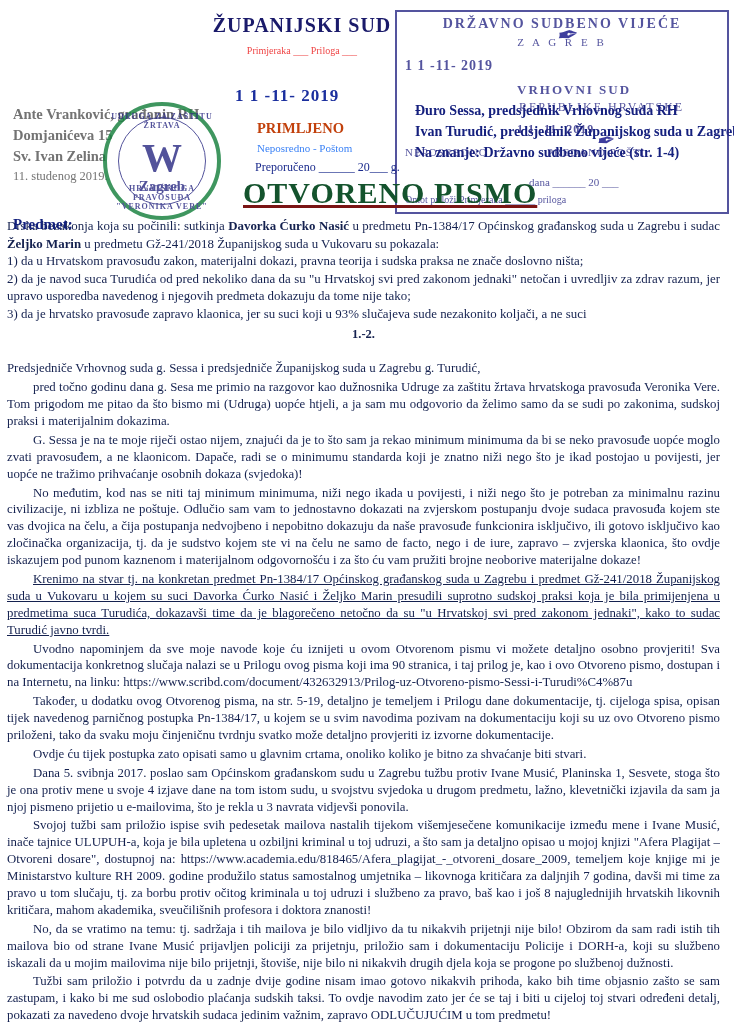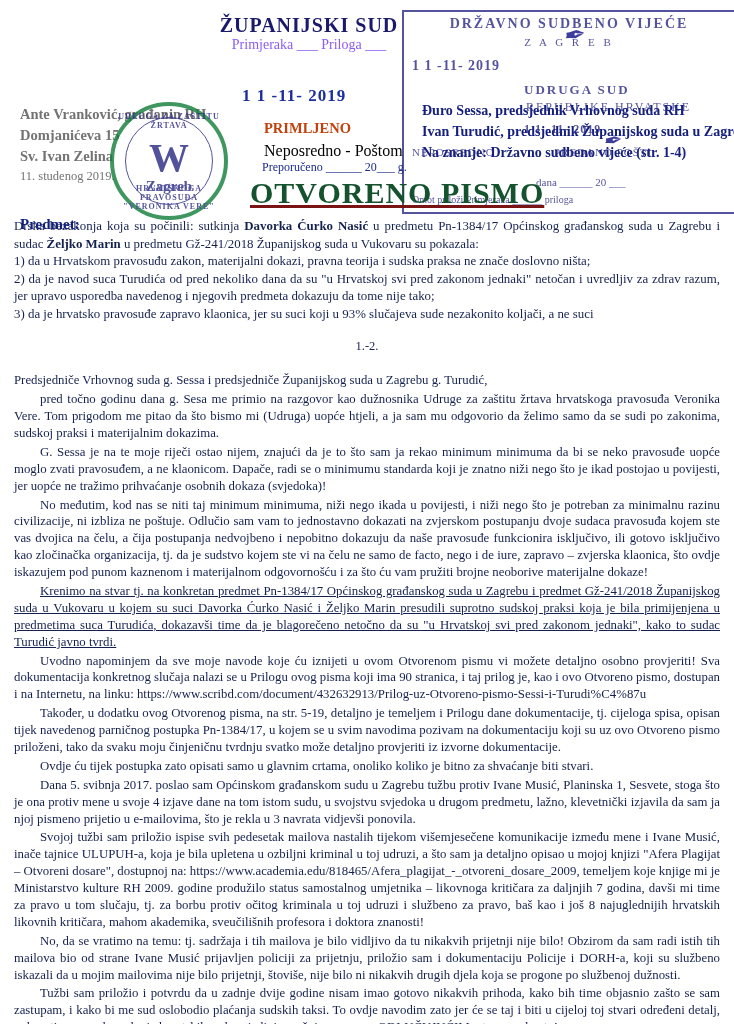"ŽUPANIJSKI SUD" .page { padding: 8px 14px 4px 14px -> 8px 14px 4px 7px }
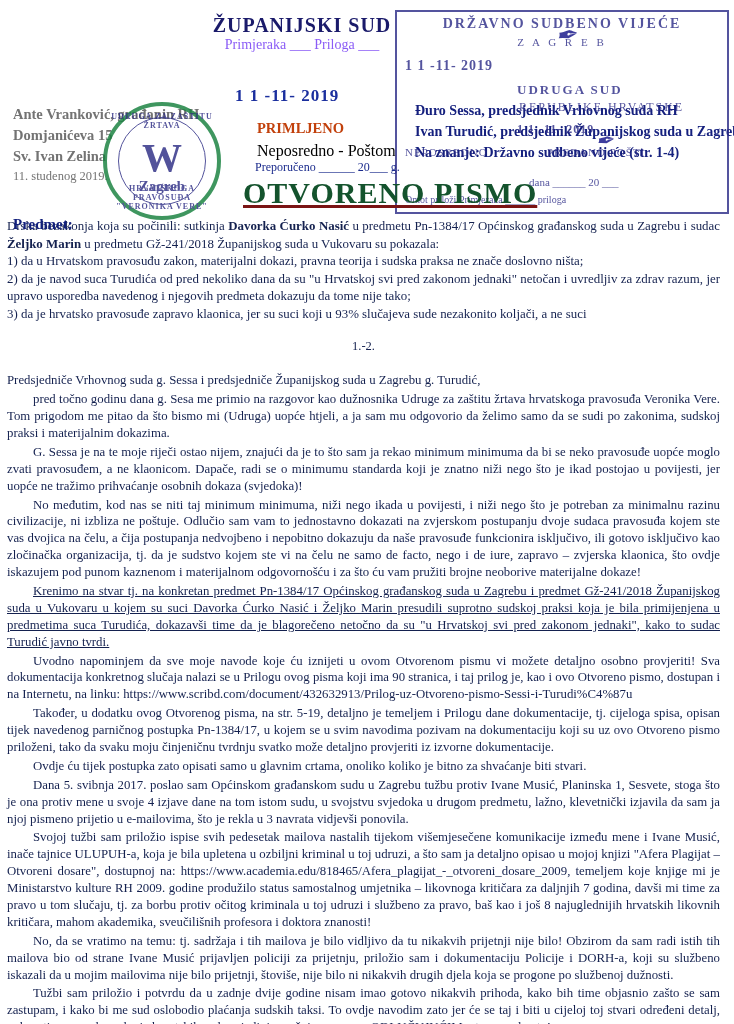"Primjeraka ___ Priloga ___" .court-title .l3 { color: #8b5cf6 -> #ef4444; font-size: 14px -> 10px; margin-top: 0 -> 8px }
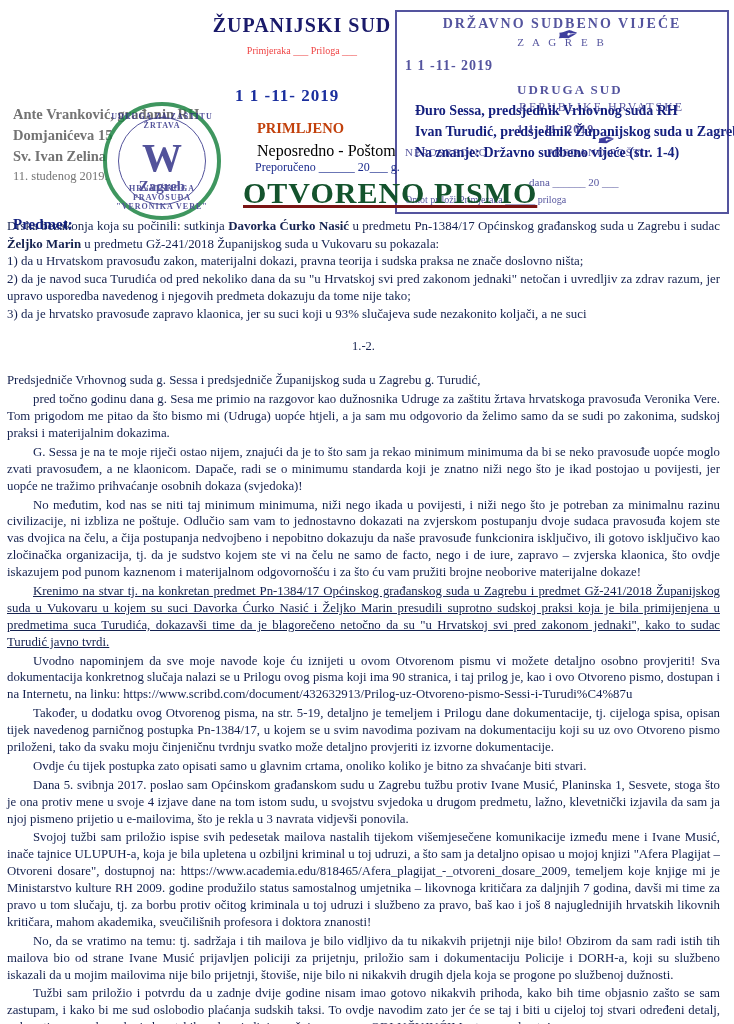"UDRUGA SUD" div.t4 { text: UDRUGA -> VRHOVNI }
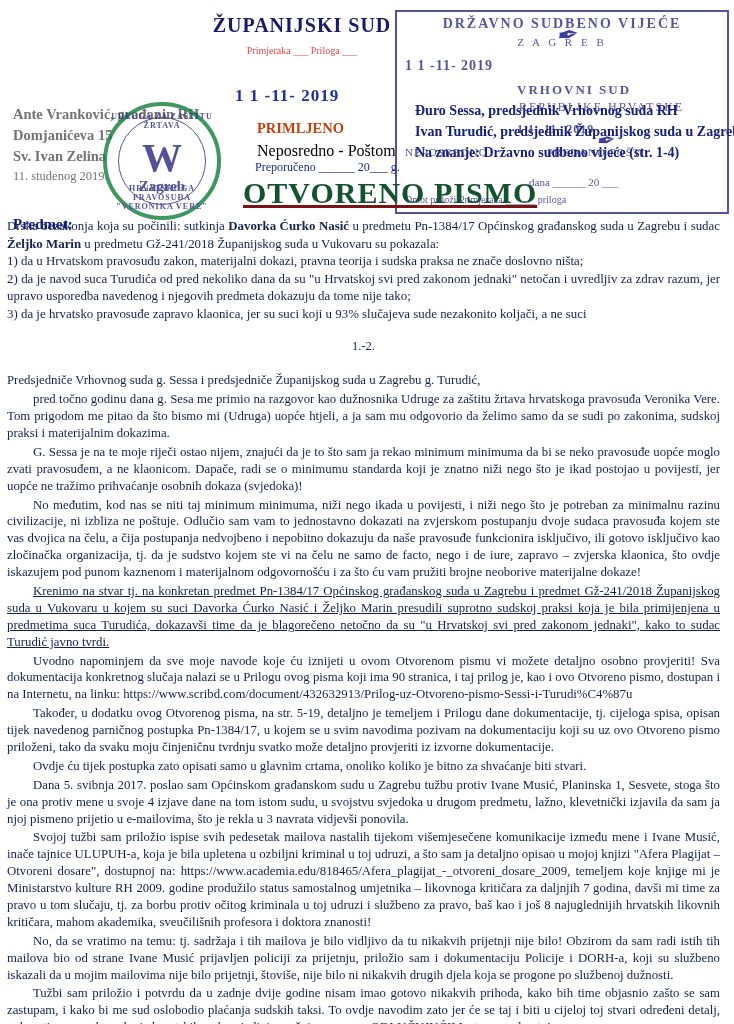"Neposredno - Poštom" .neposredno { color: #000000 -> #3b82f6; font-size: 16px -> 11px }
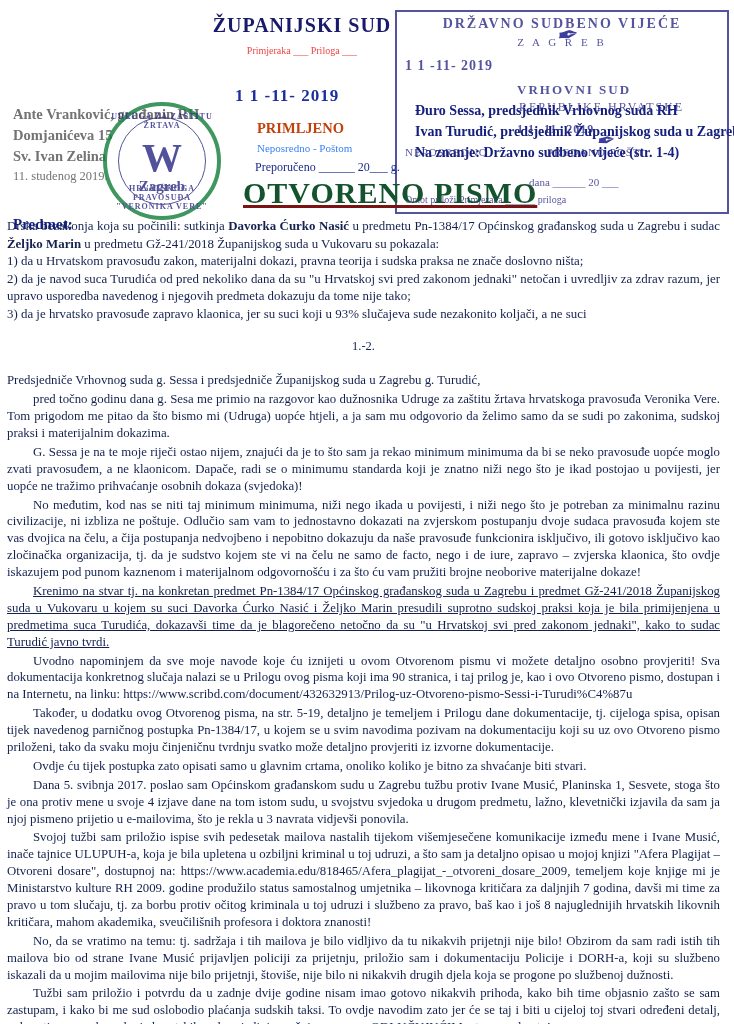"1.-2." .pagenum { font-weight: normal -> bold; margin: 16px 0 3px 0 -> 4px 0 3px 0 }
